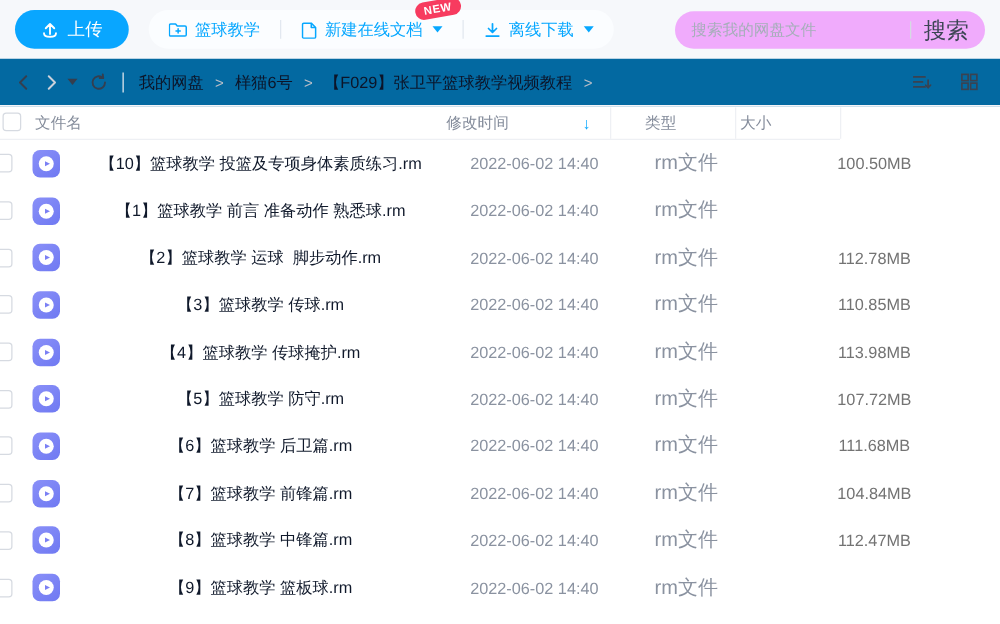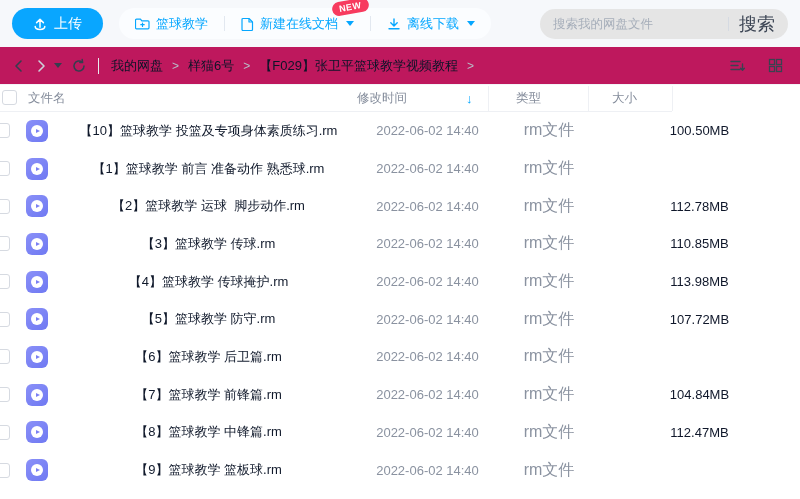"搜索我的网盘文件" .search-box { background: #e5e5e5 -> #f0abfc }
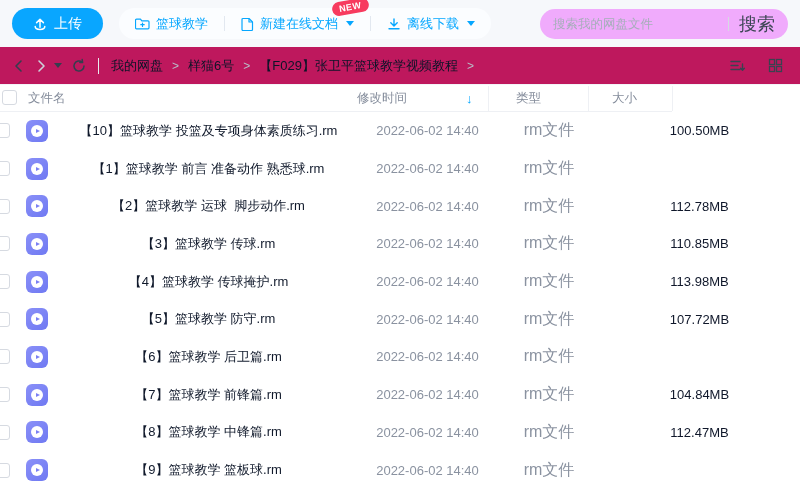"我的网盘" .navrow { background: #be185d -> #0369a1 }
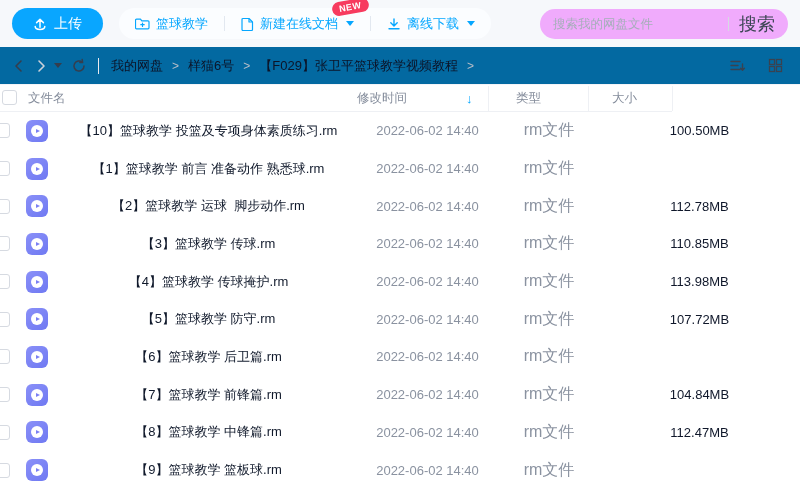"大小" .th-size { left: 612px -> 592px }
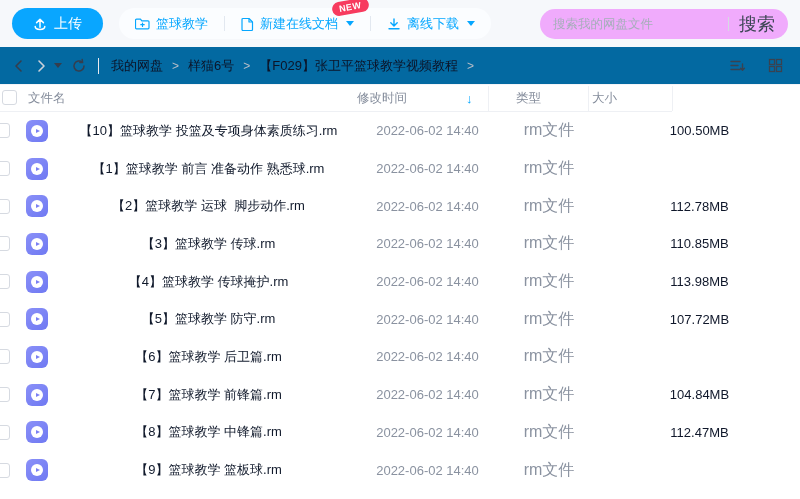"100.50MB" .cell-size { color: #0f172a -> #737373 }
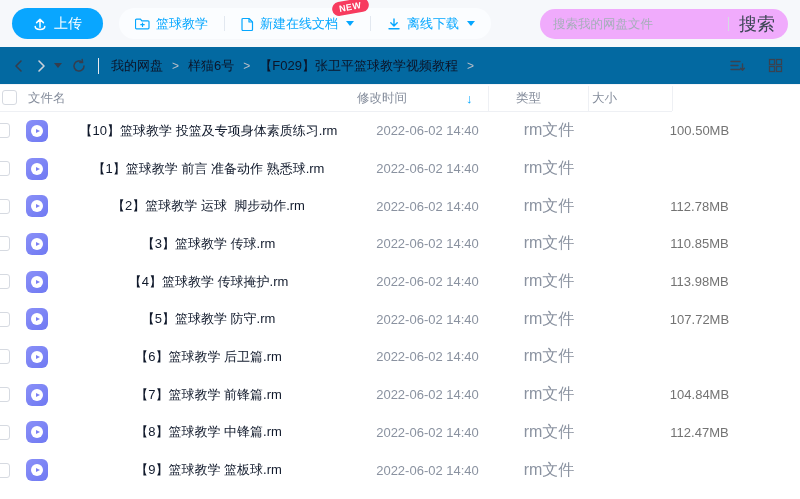"111.68MB" span.cell-size { html: none -> <span>111.68MB</span> }
